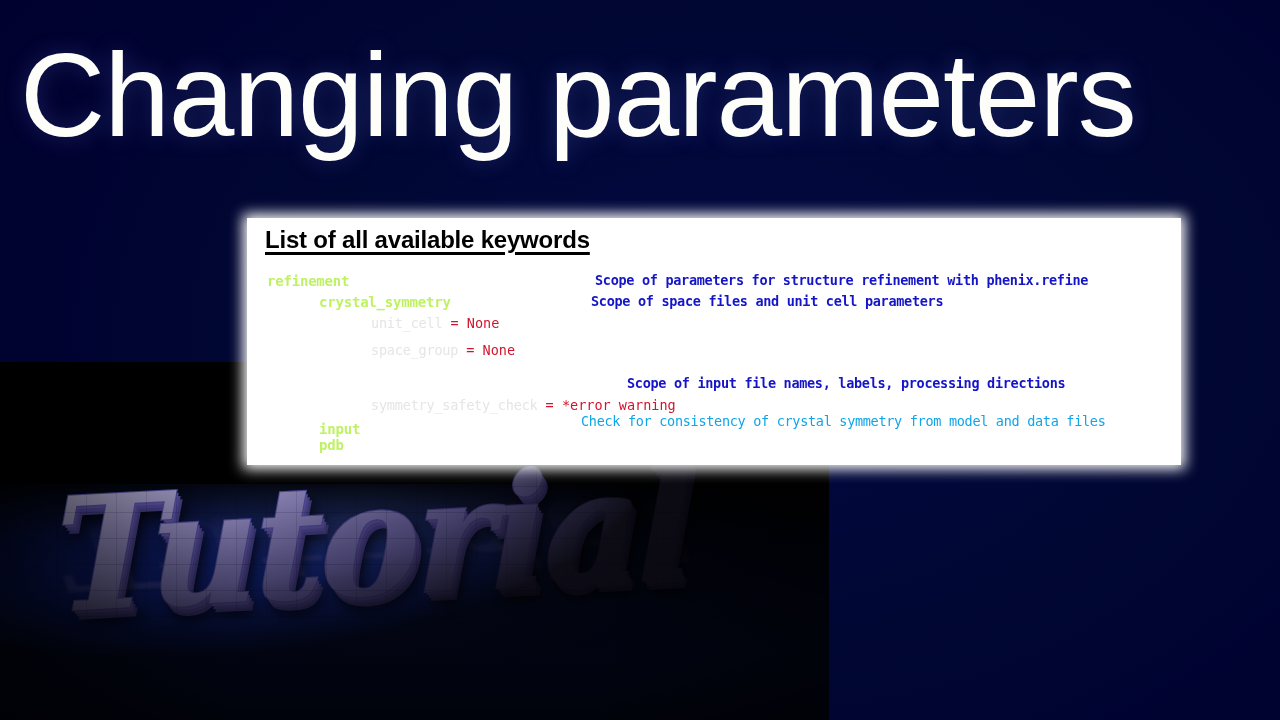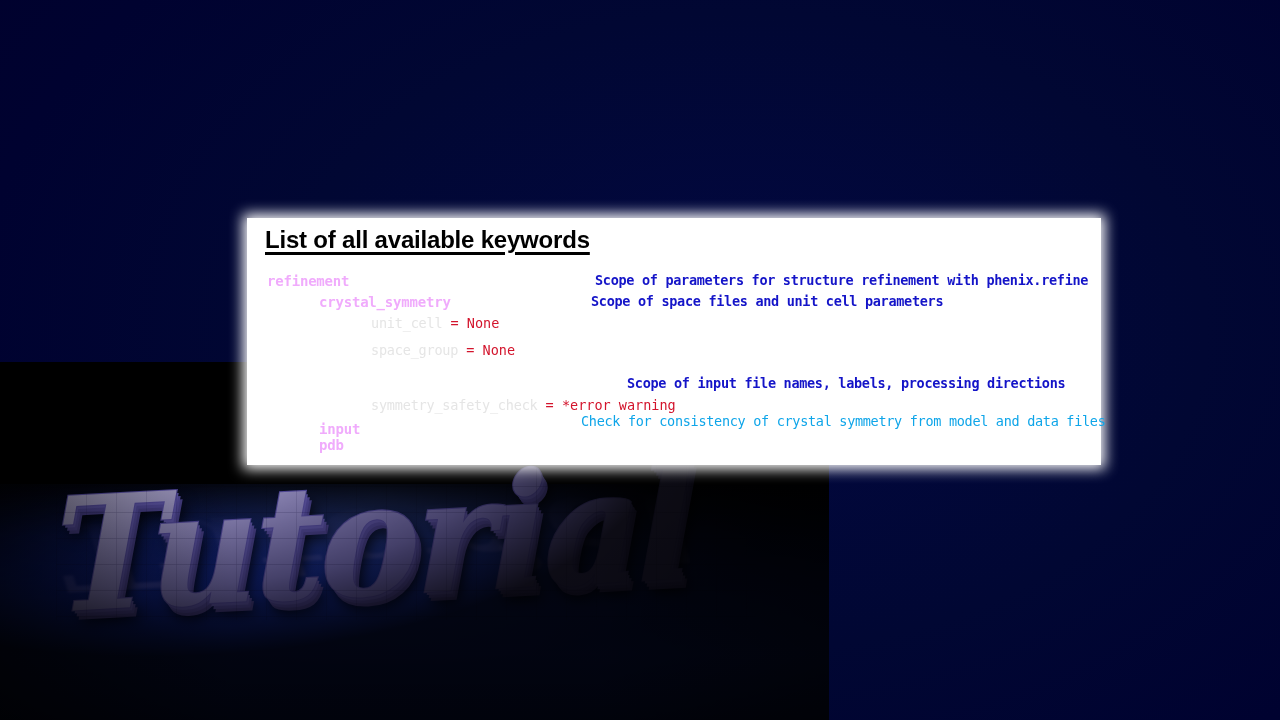"Changing parameters" div { html: none -> <div>Changing parameters</div> }
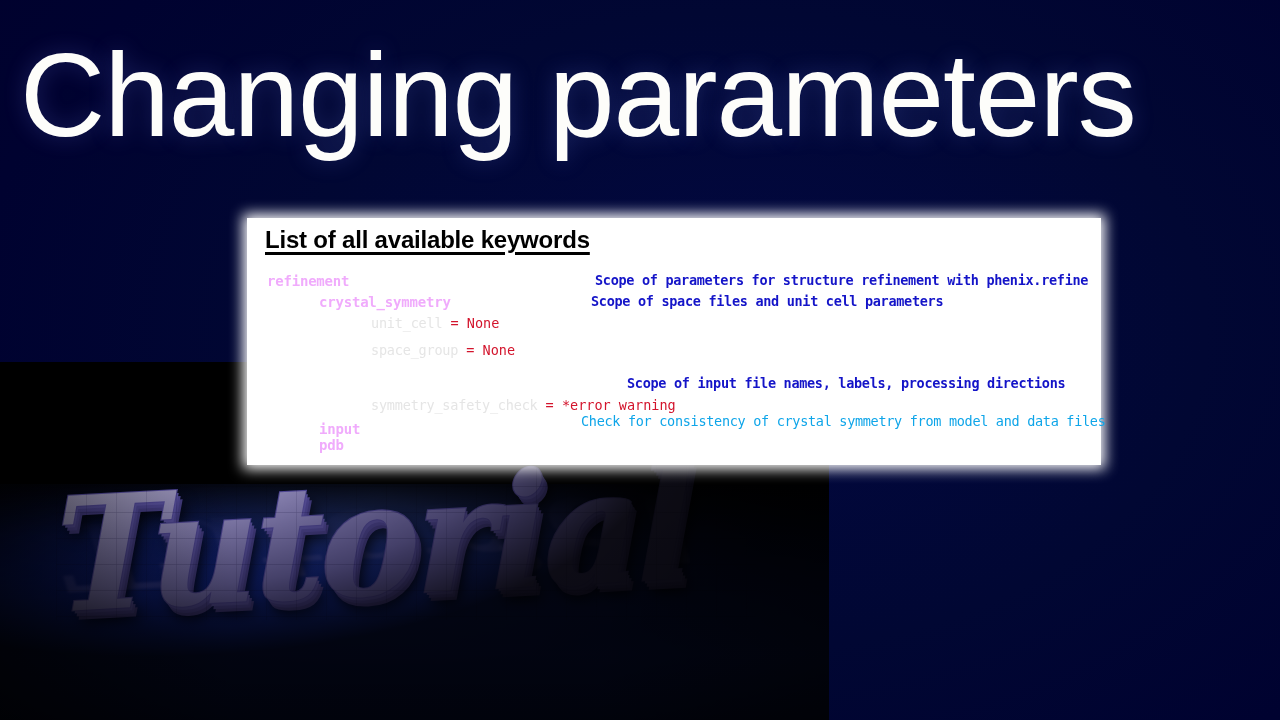"List of all available keywords" #keyword-panel { width: 862px -> 942px }
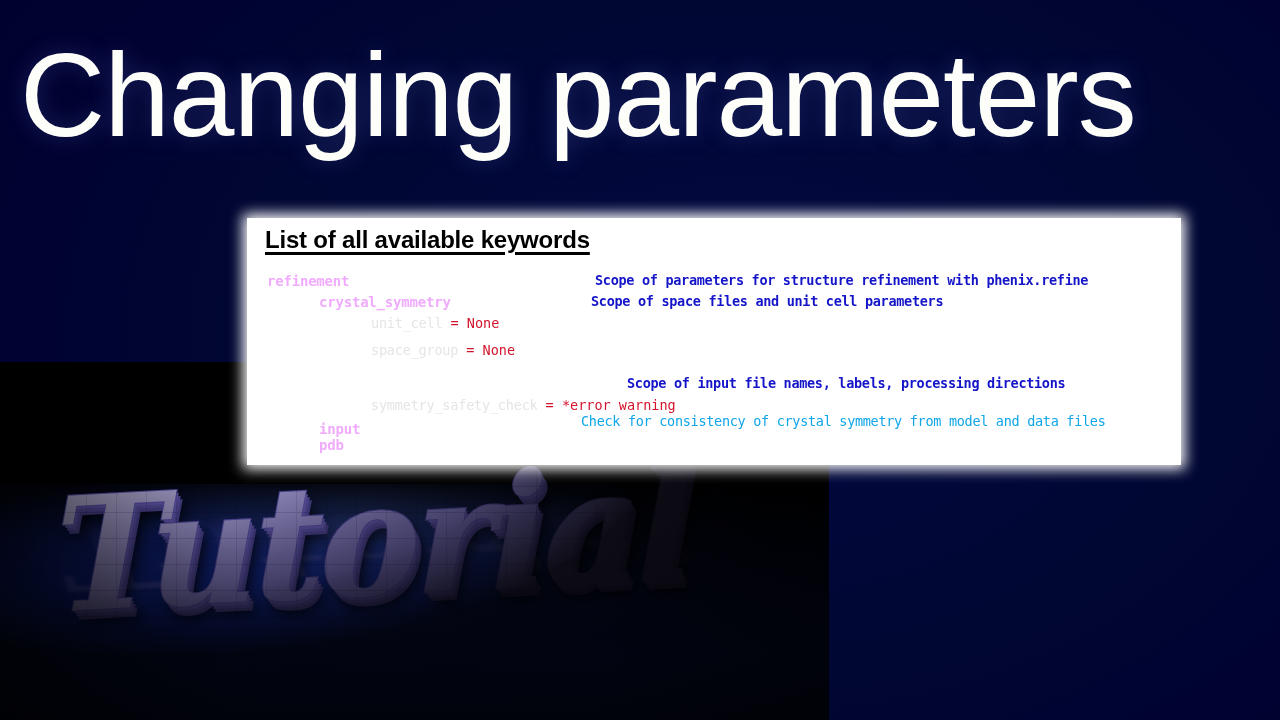"refinement" .kw { color: #f0abfc -> #bef264 }
